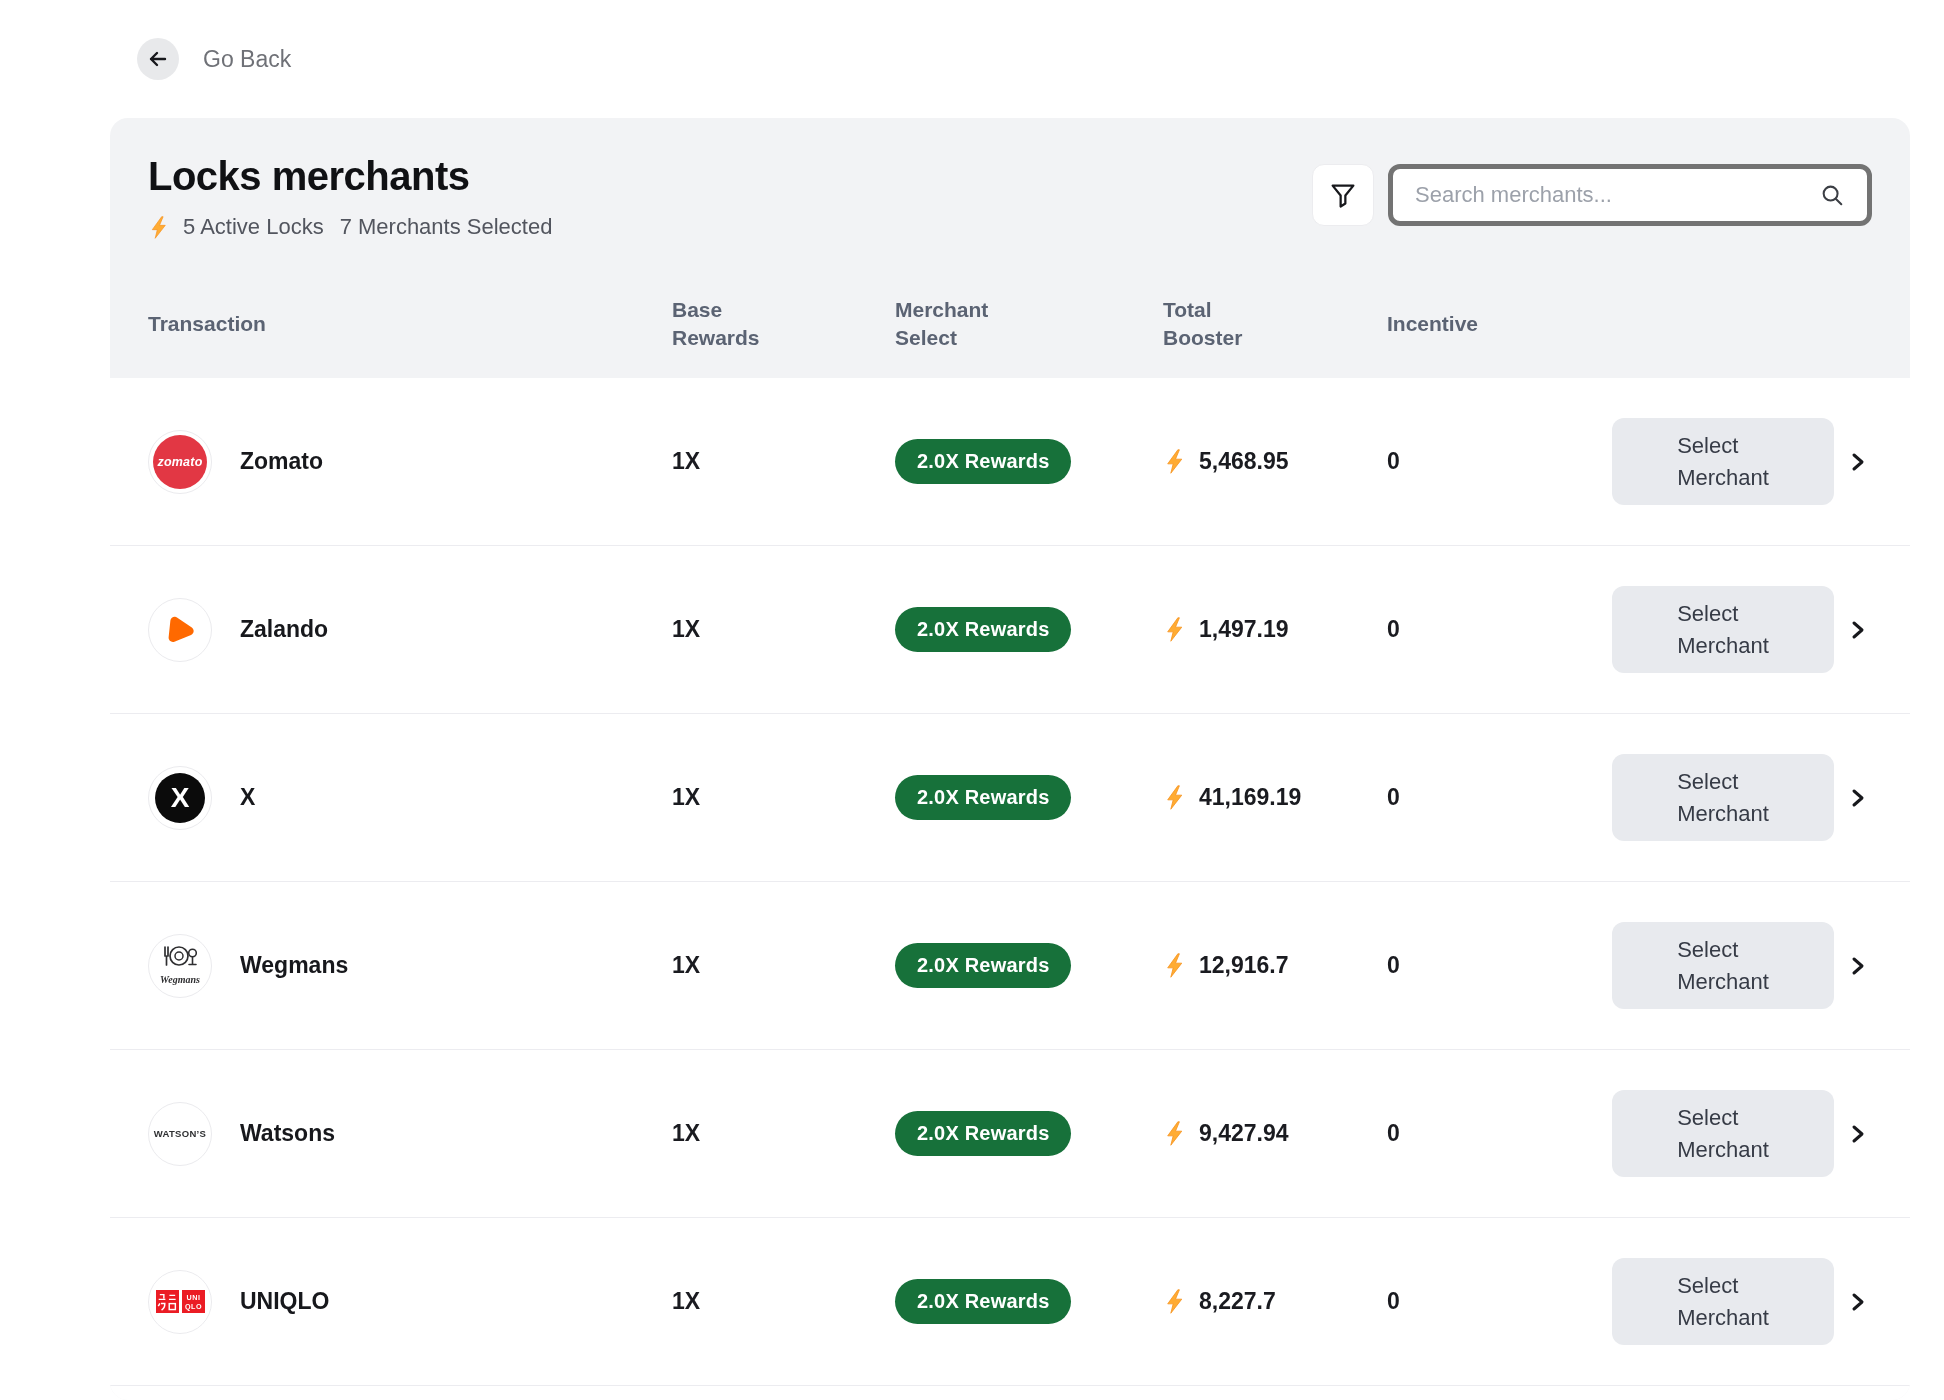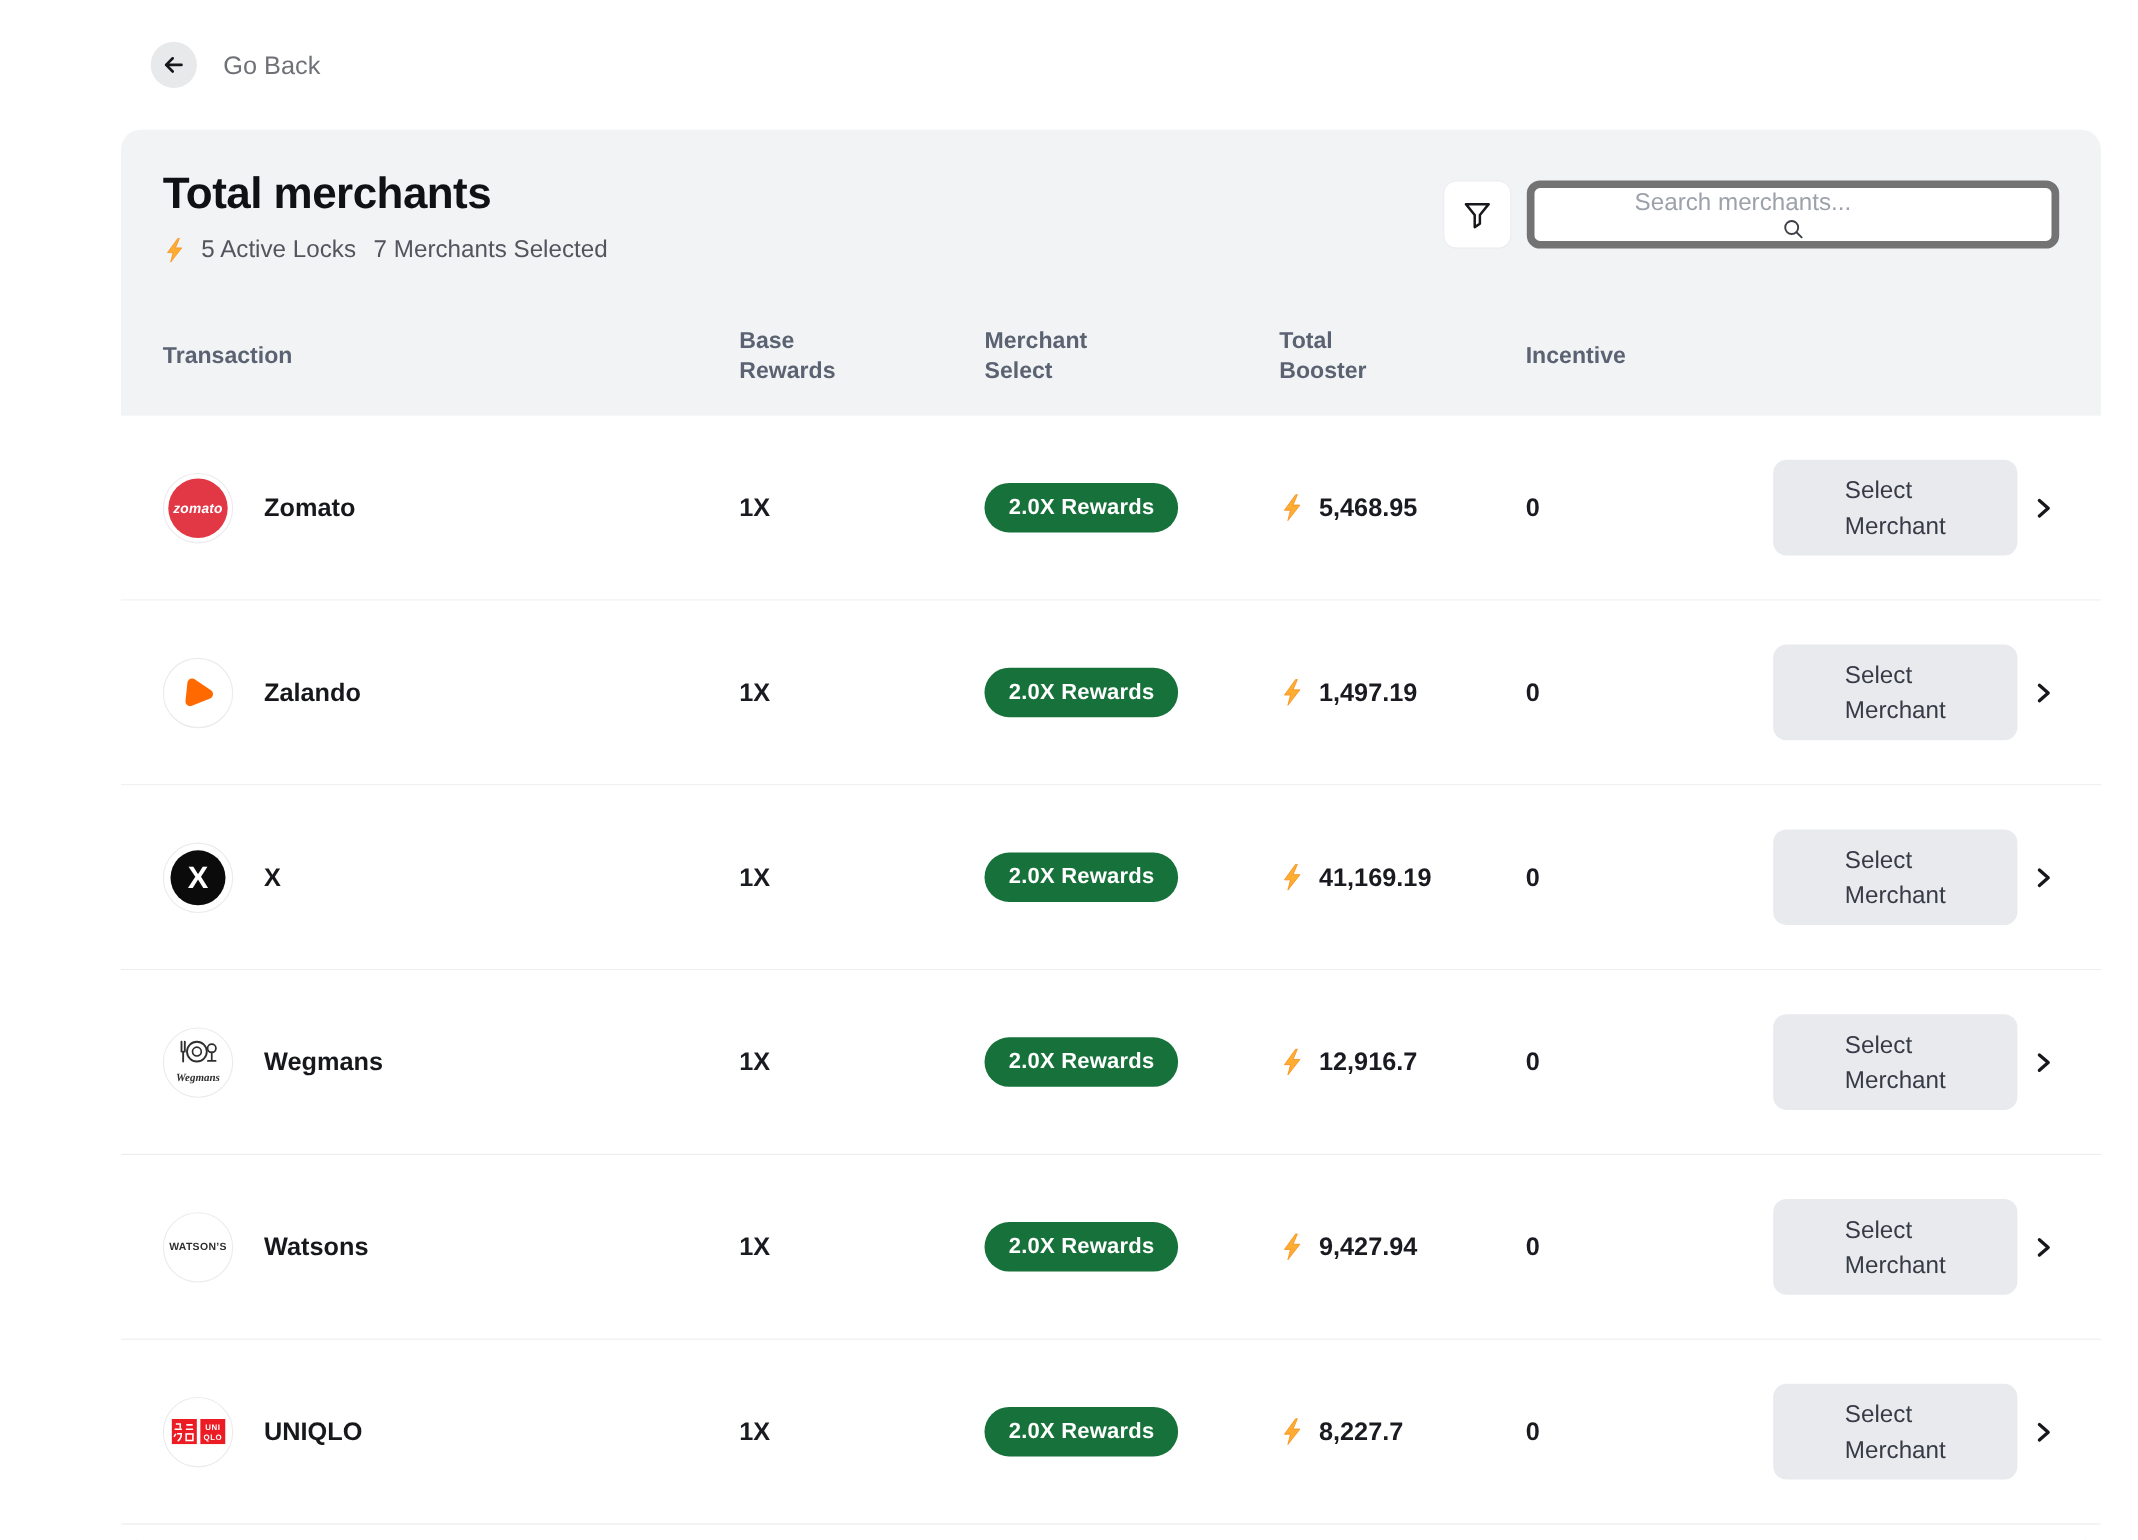"Total merchants" div.title { text: Total -> Locks }
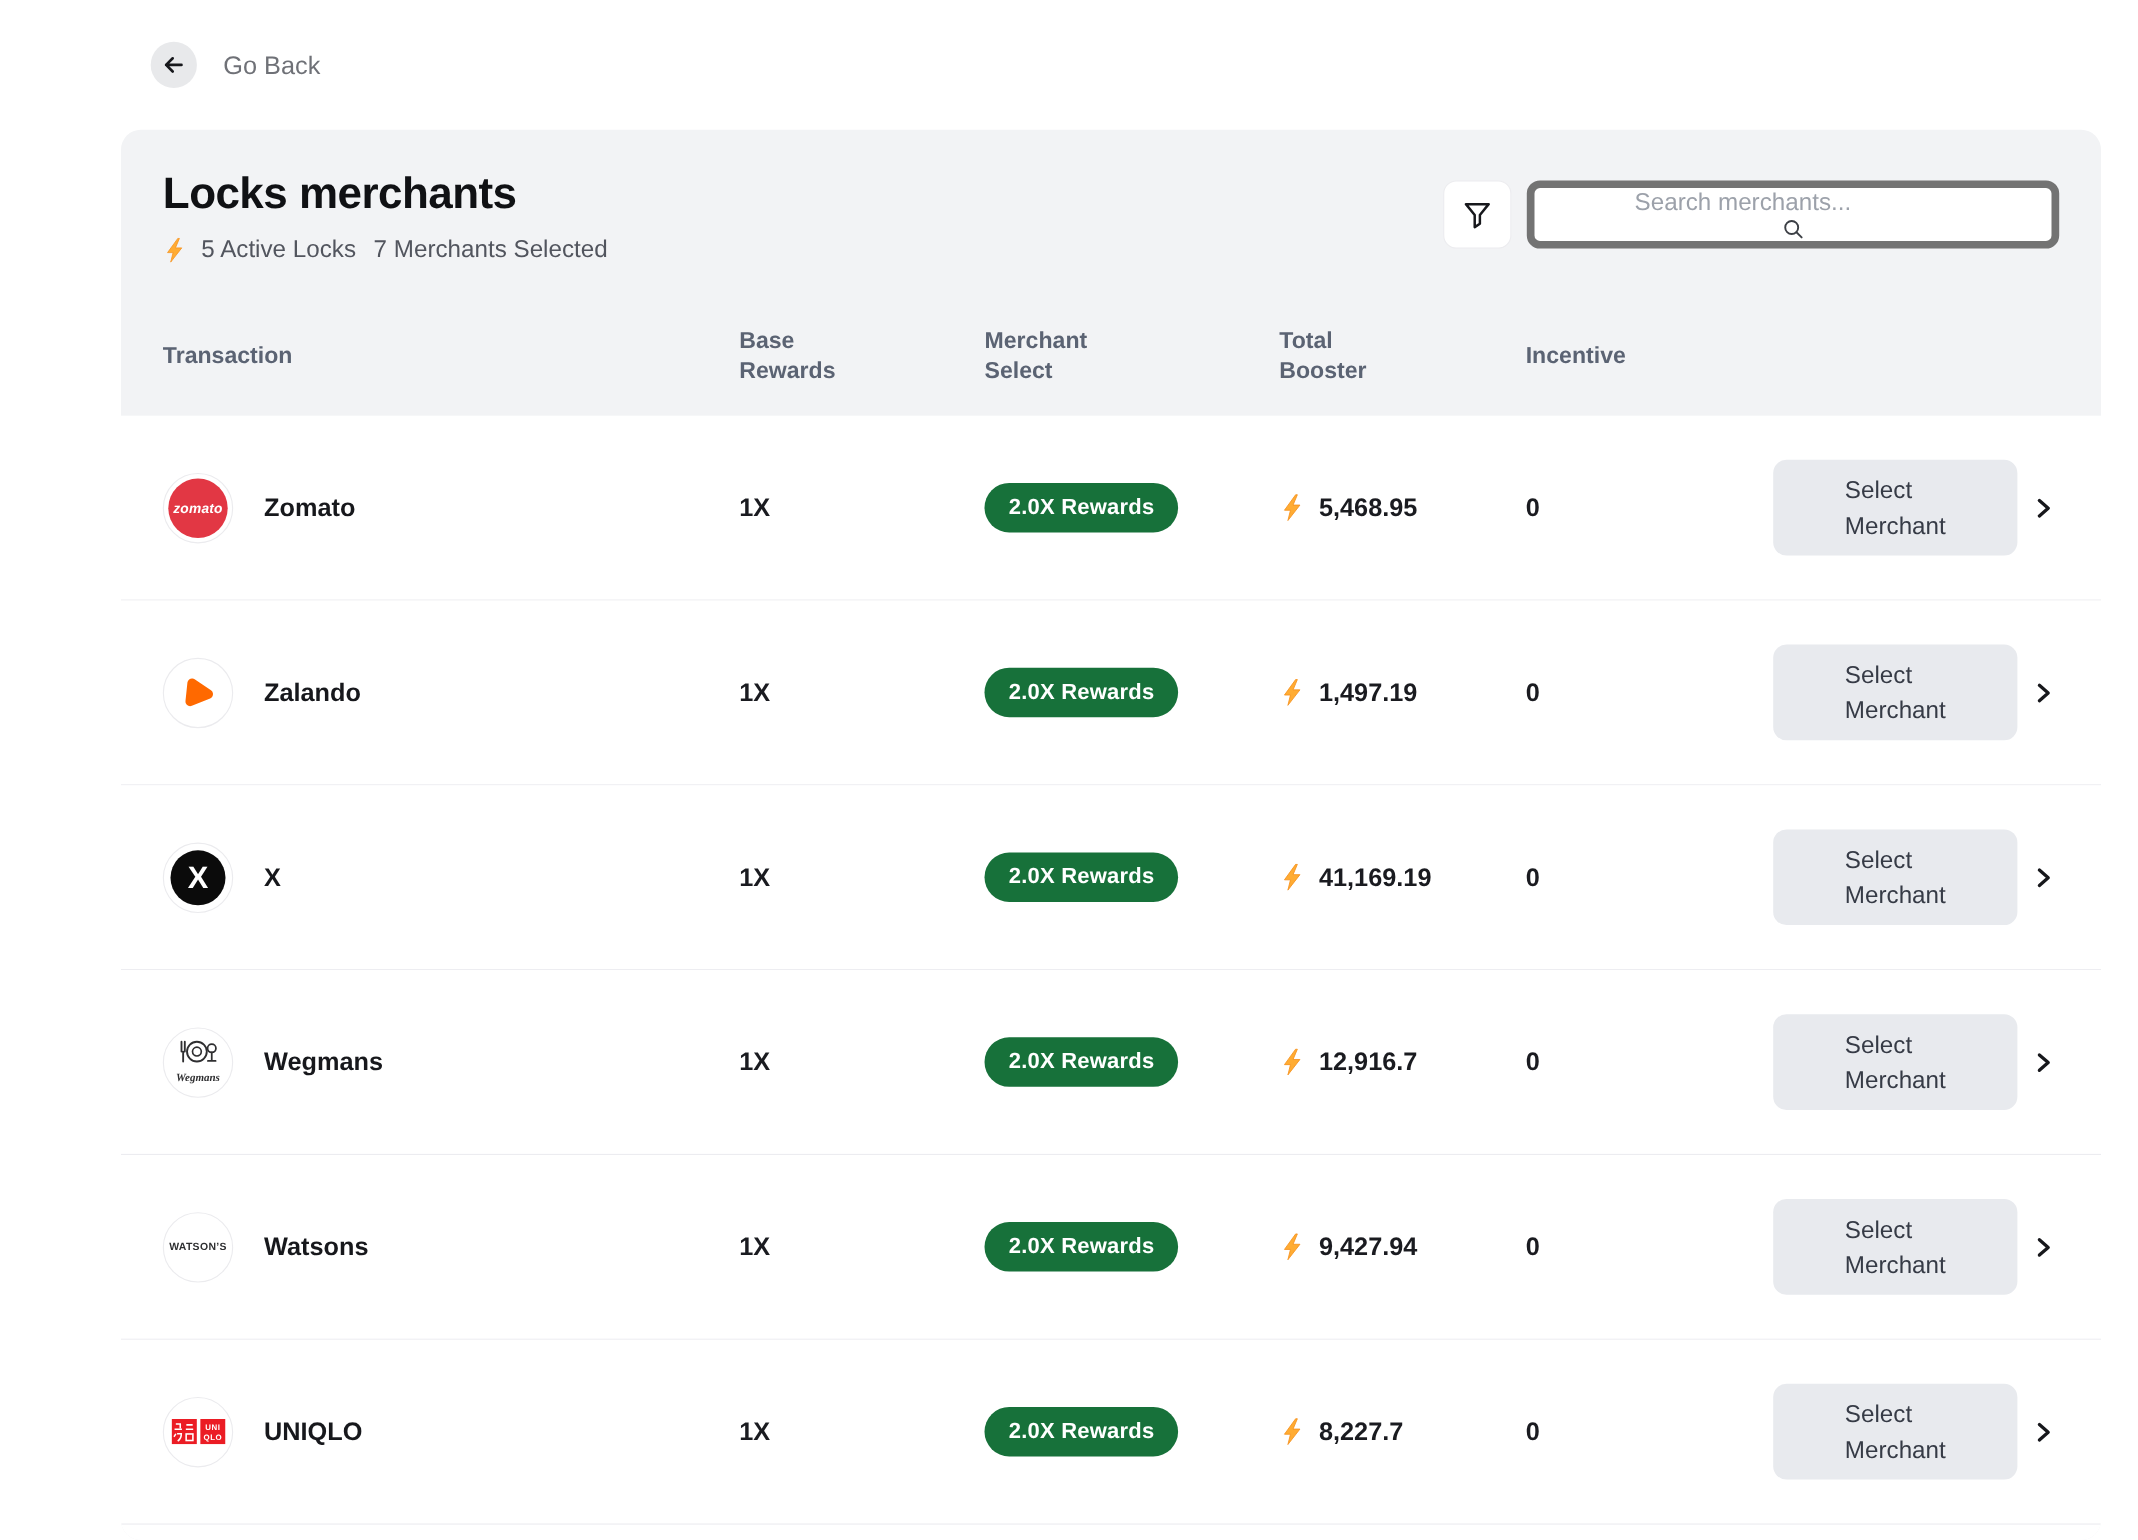"Search merchants..." .search-box { border: 7px solid #737373 -> 5px solid #737373; flex-direction: column -> none }
